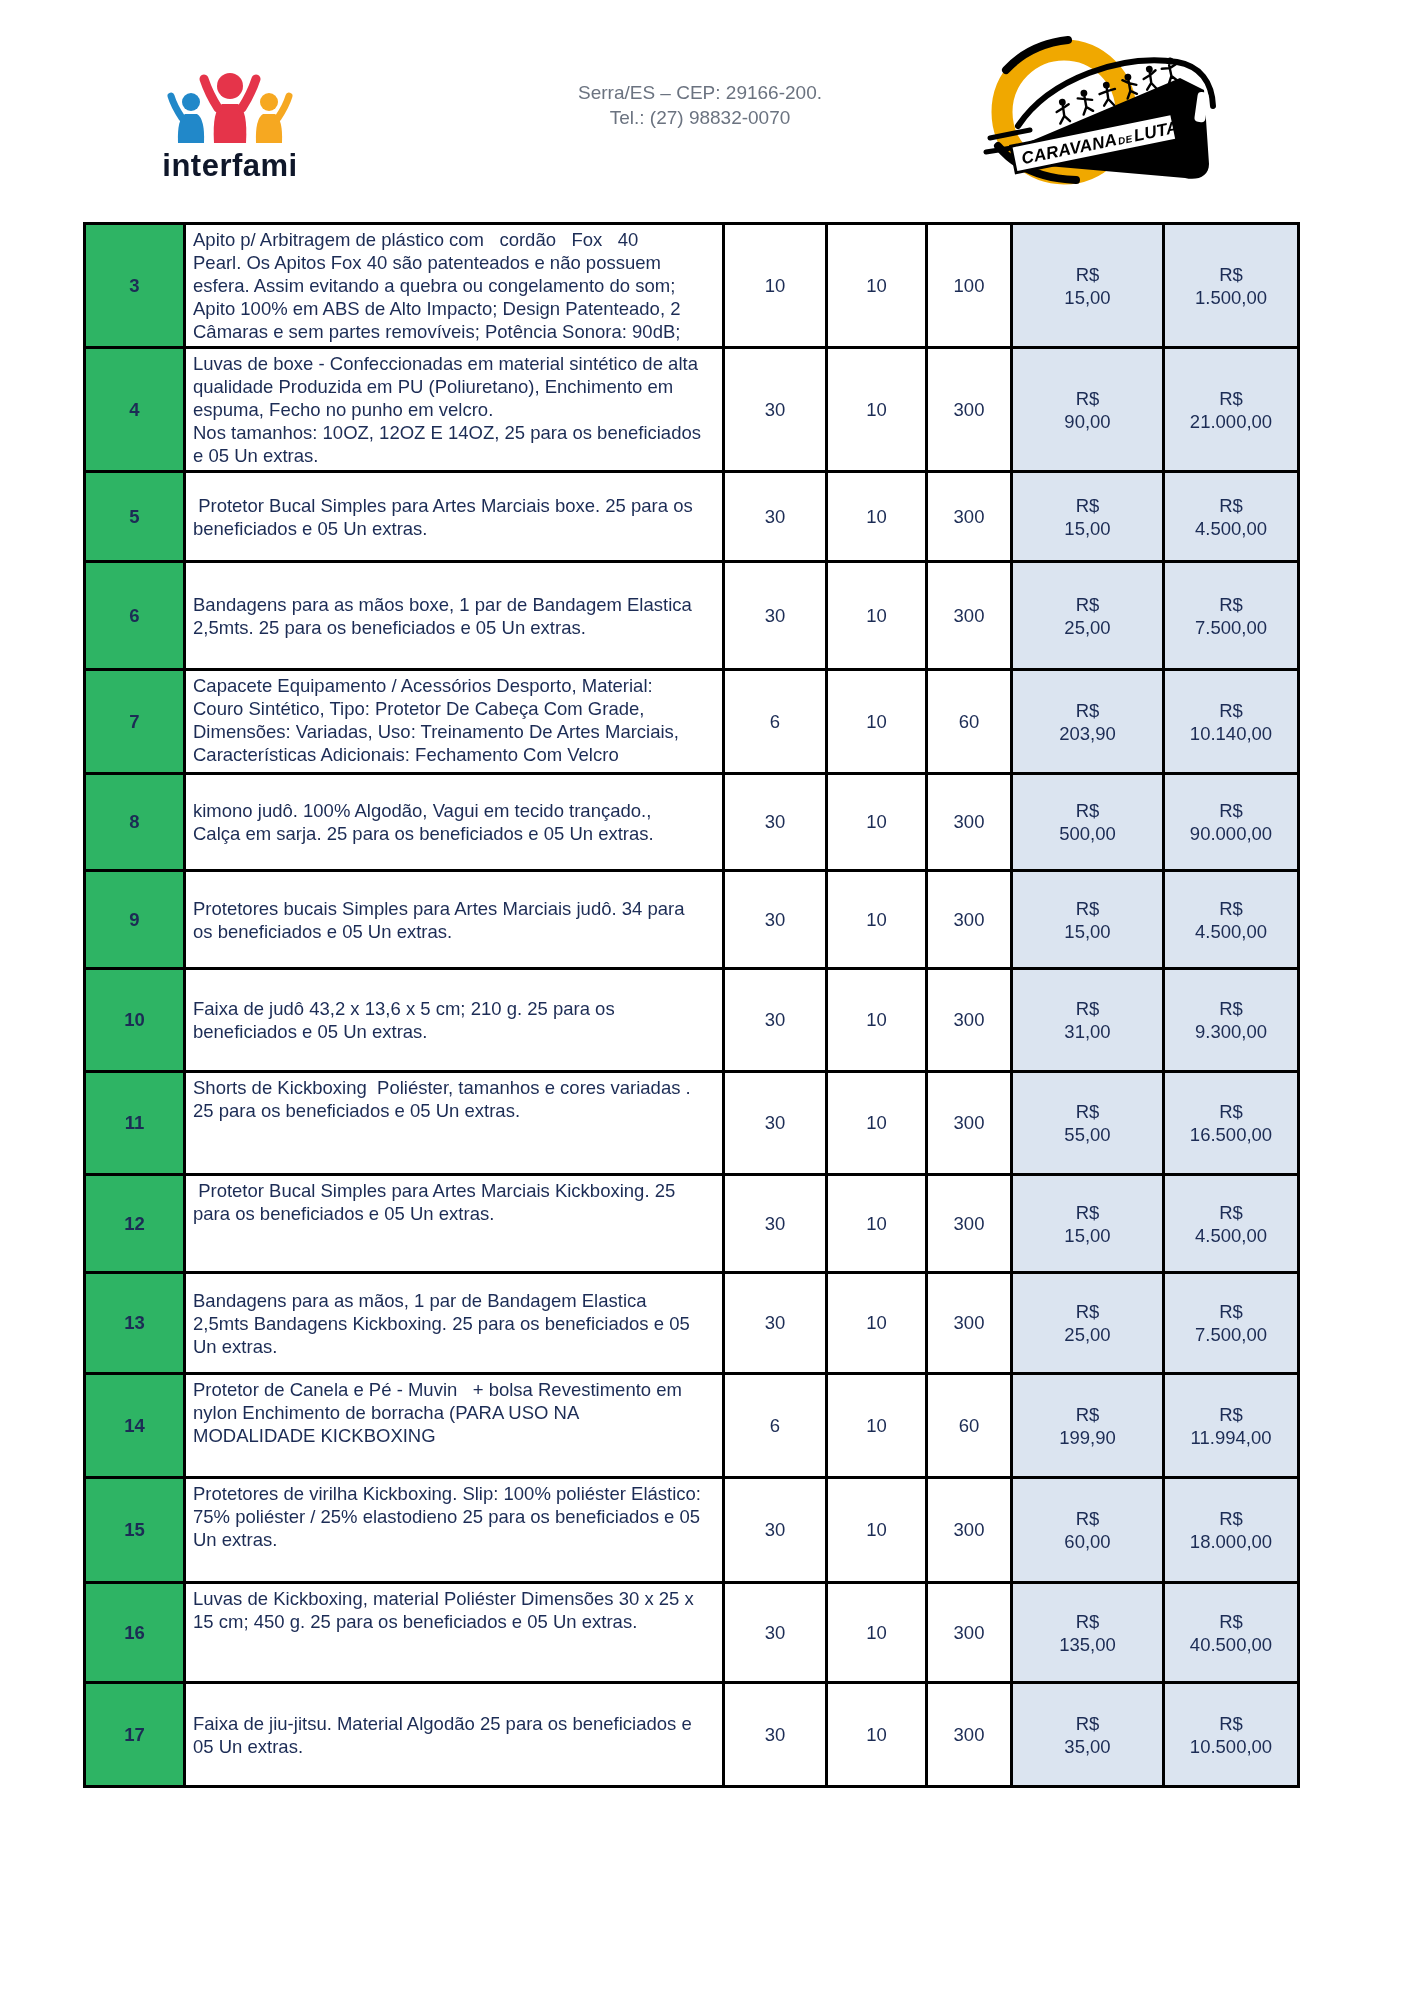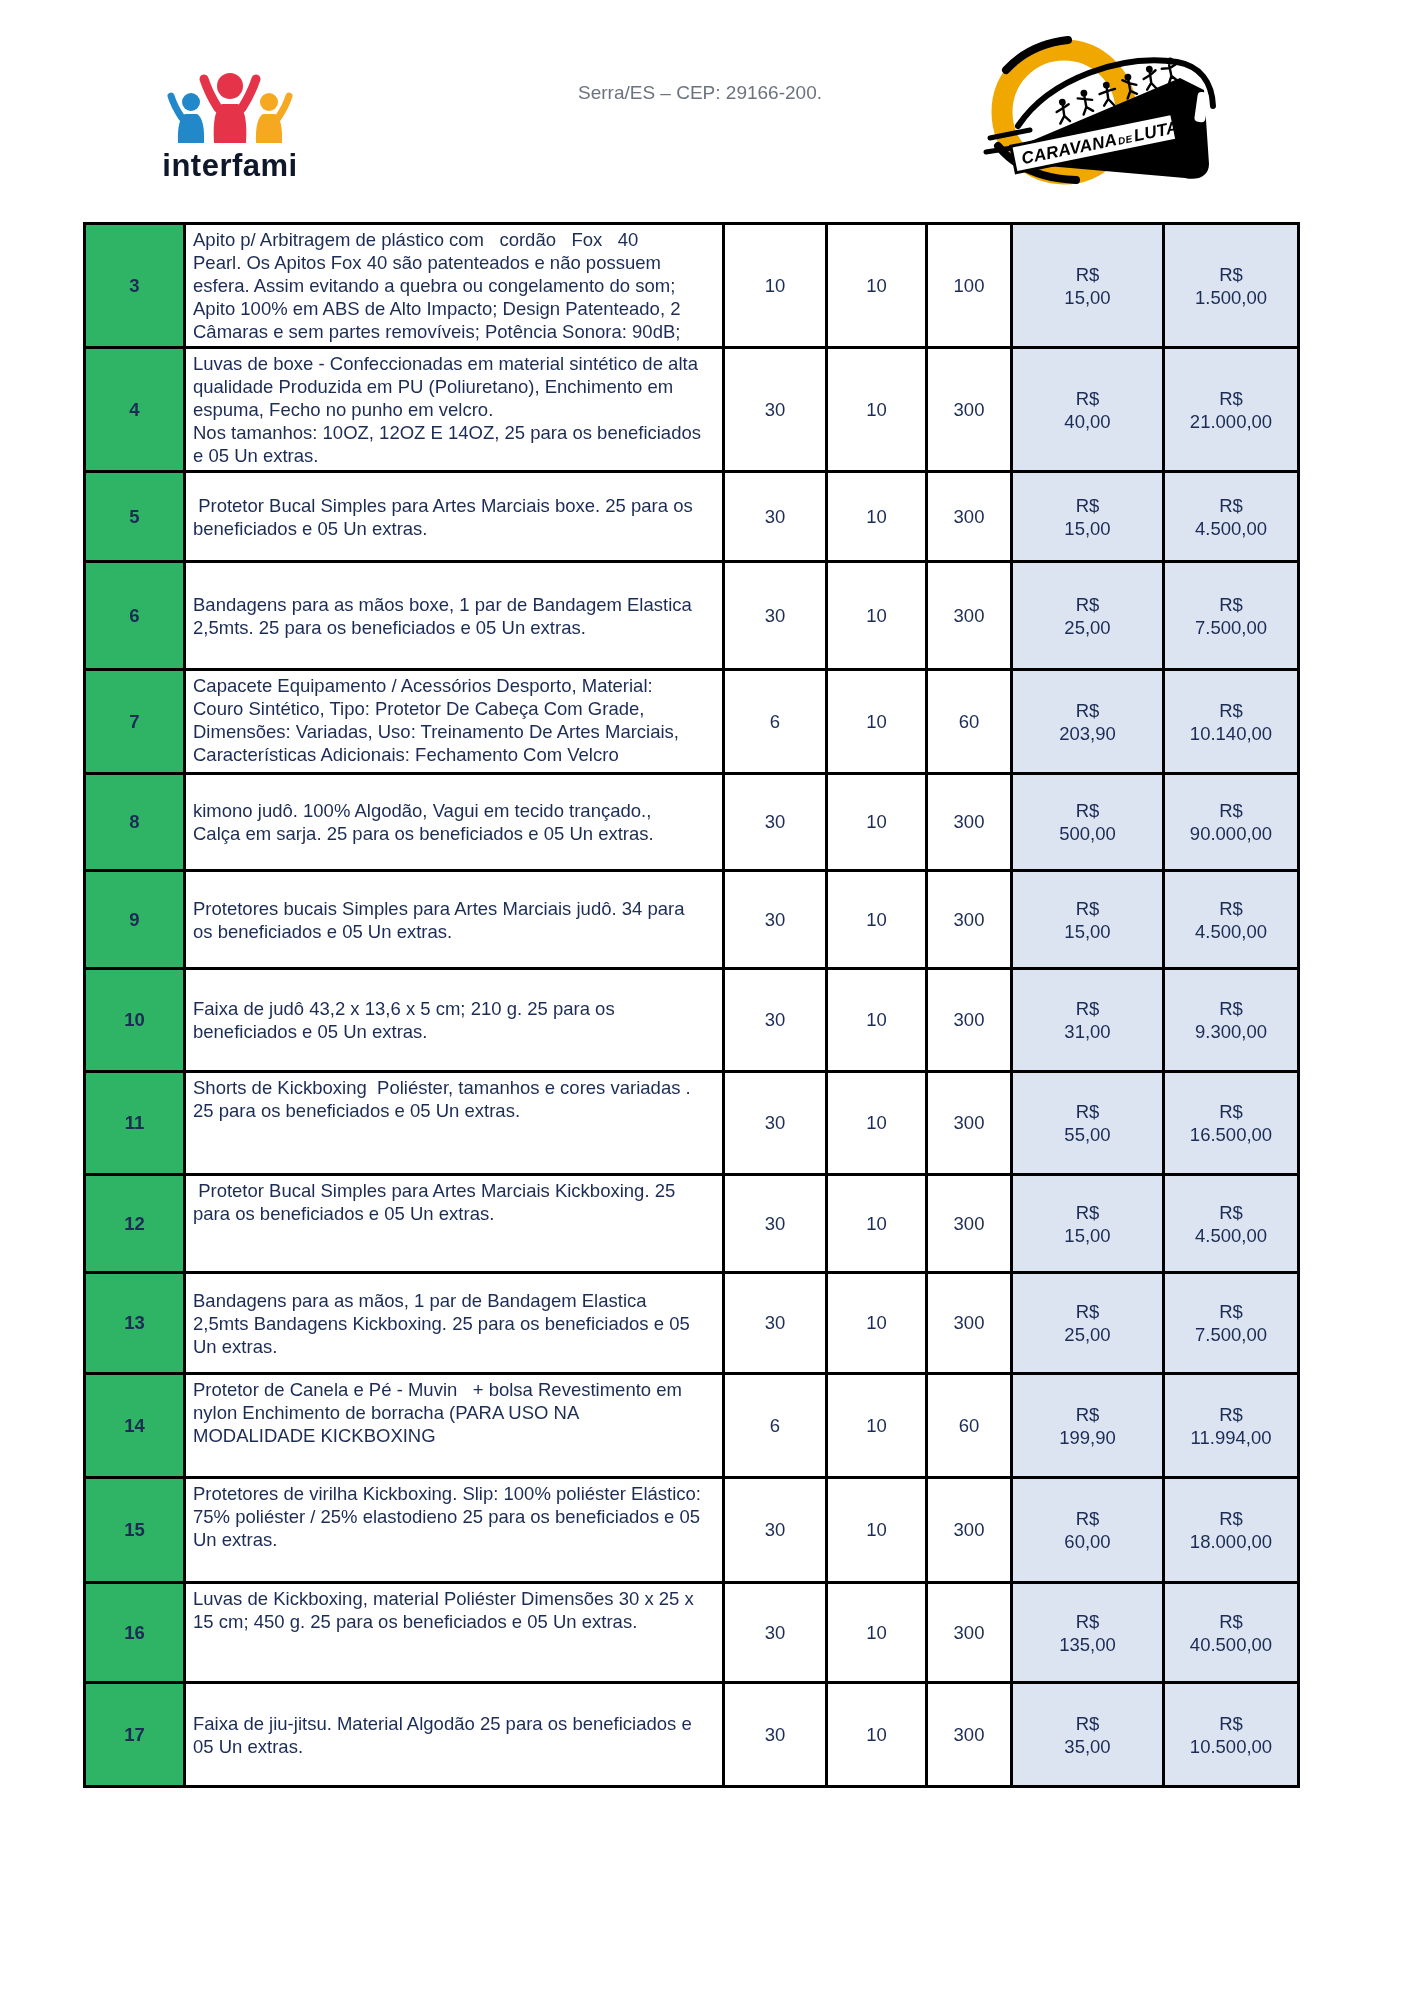"Tel.: (27) 98832-0070" div { html: none -> <div>Tel.: (27) 98832-0070</div> }
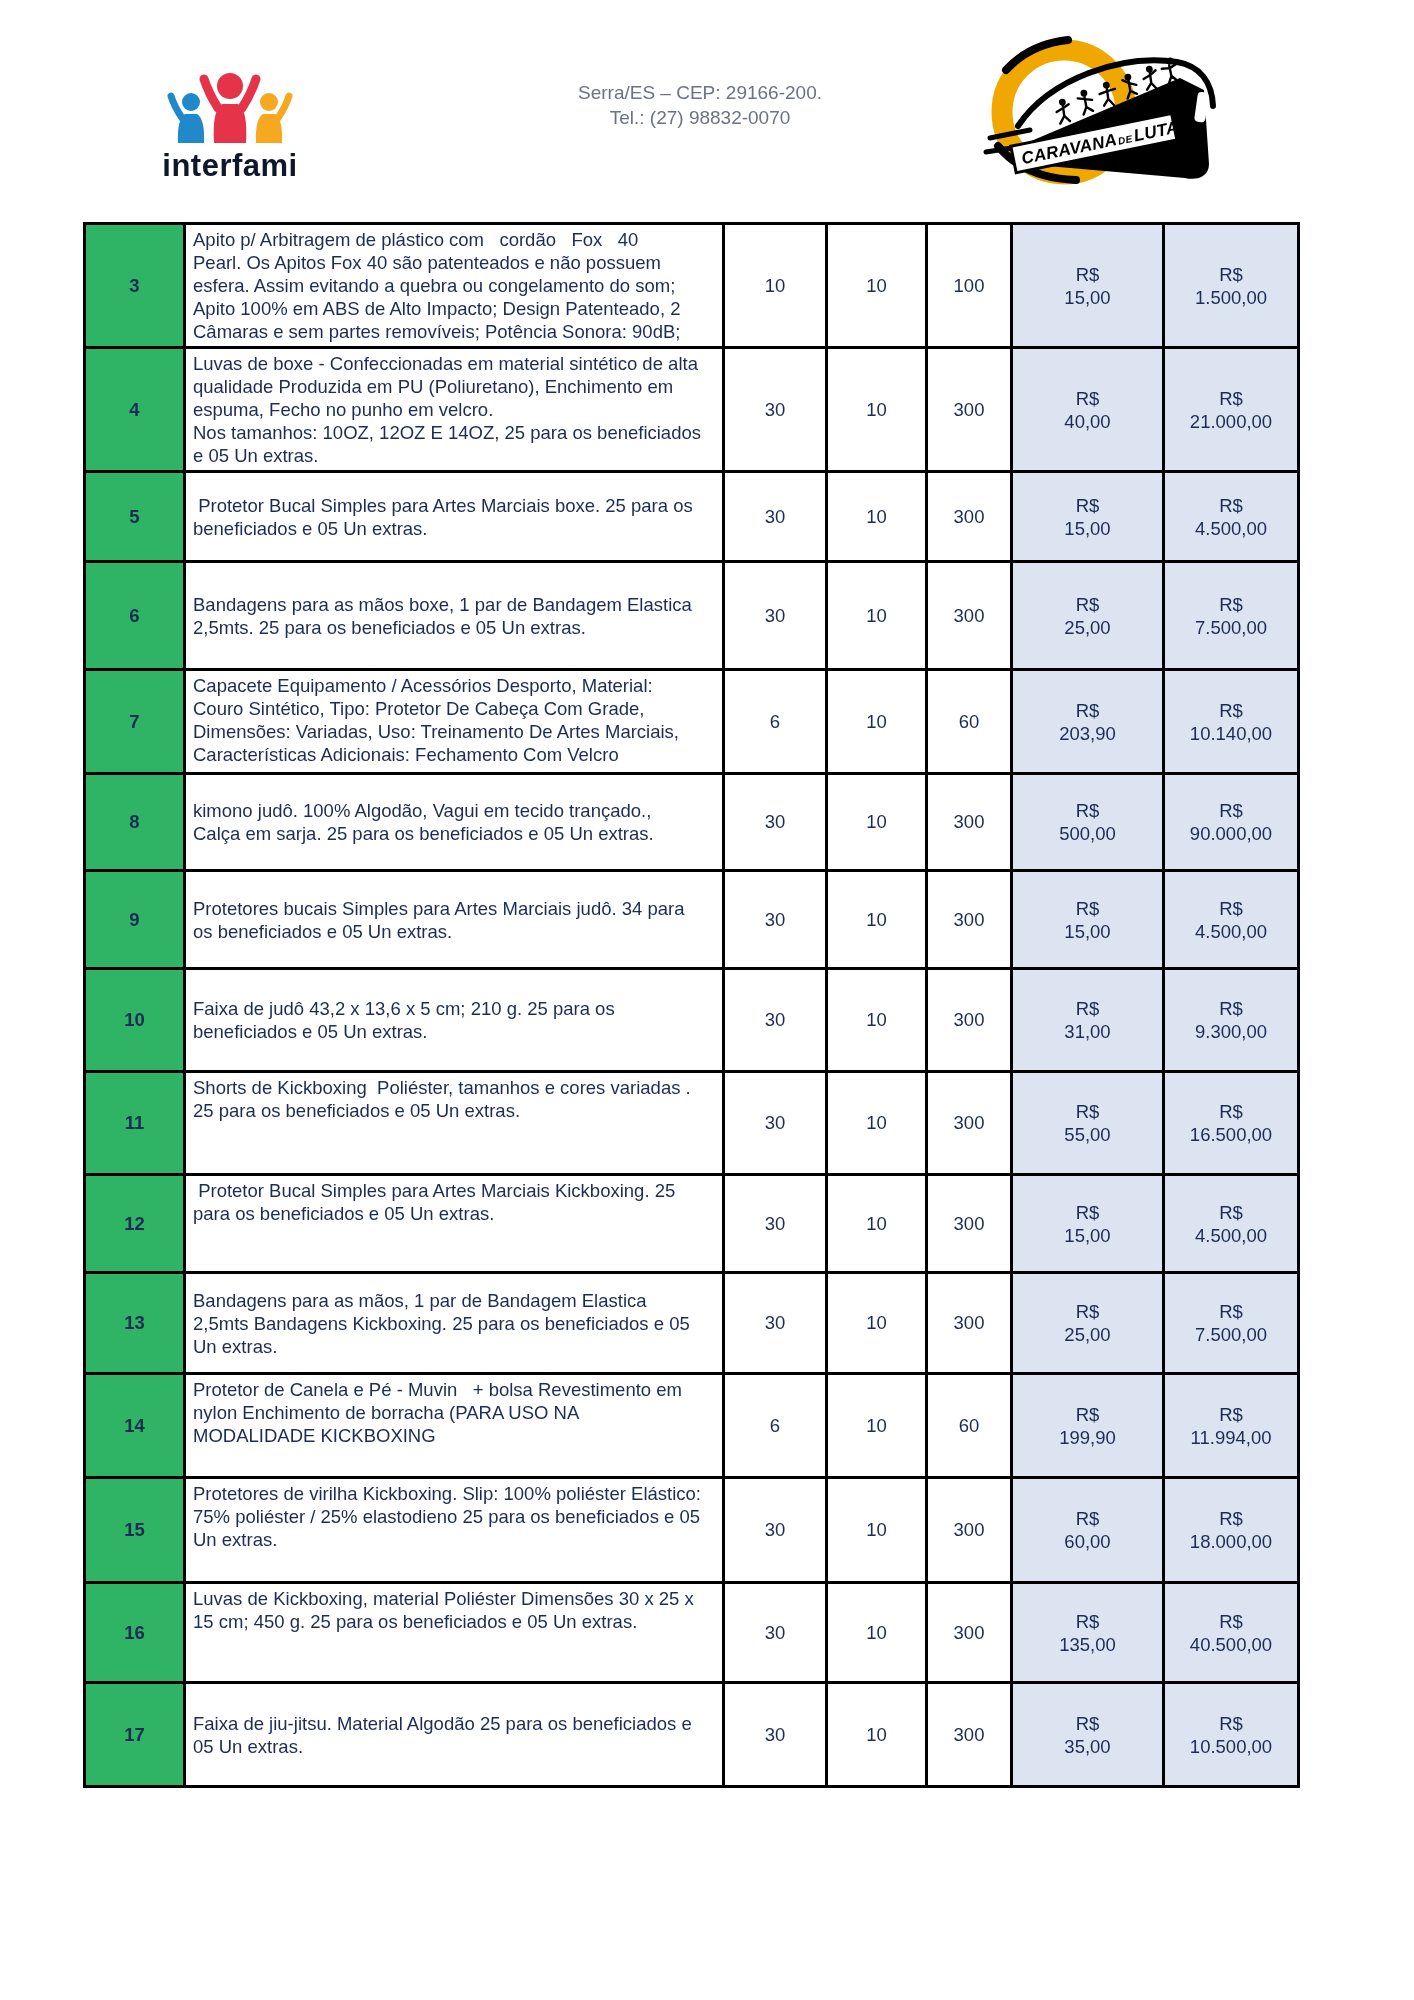"40,00" div { text: 40,00 -> 90,00 }
